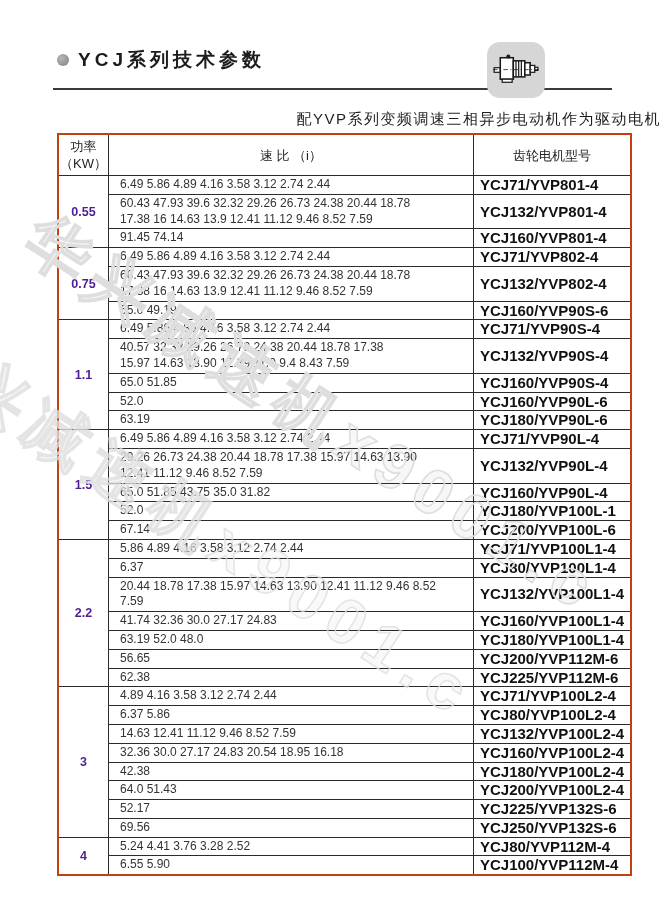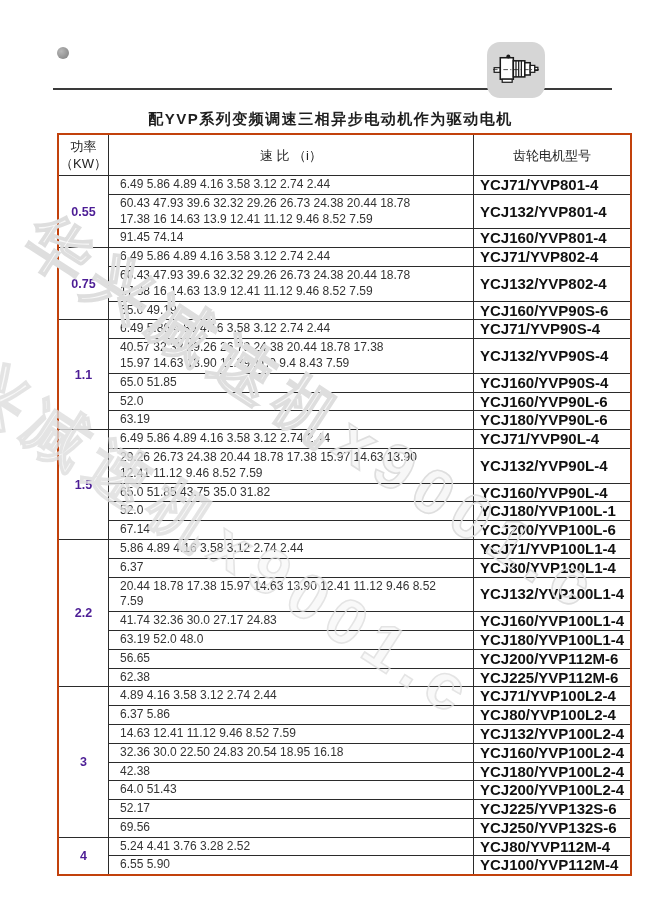"YCJ系列技术参数" span.page-title { html: none -> <span>YCJ系列技术参数</span> }
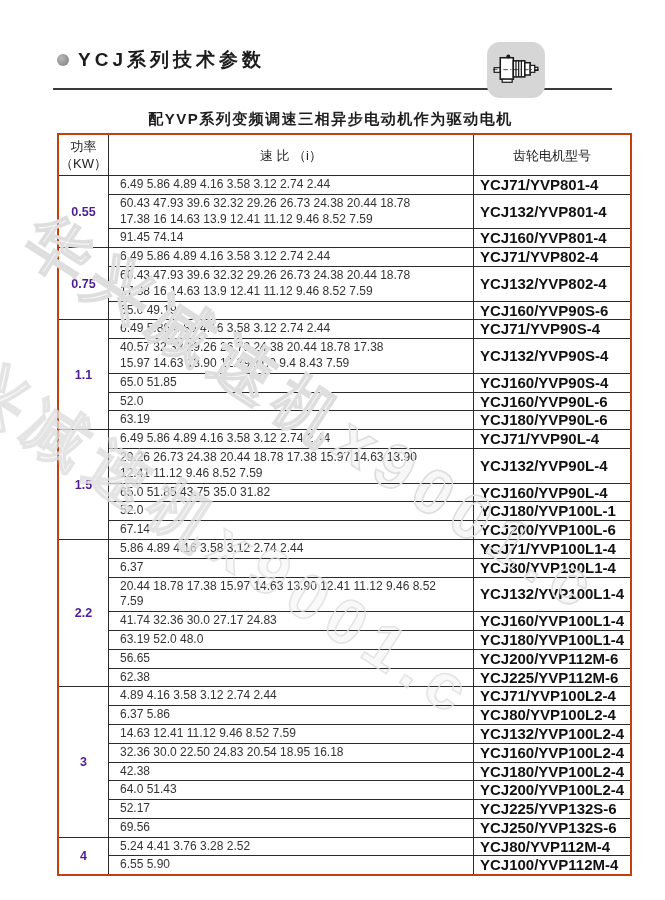"配YVP系列变频调速三相异步电动机作为驱动电机" .subtitle { font-weight: bold -> normal; text-align: center -> right }
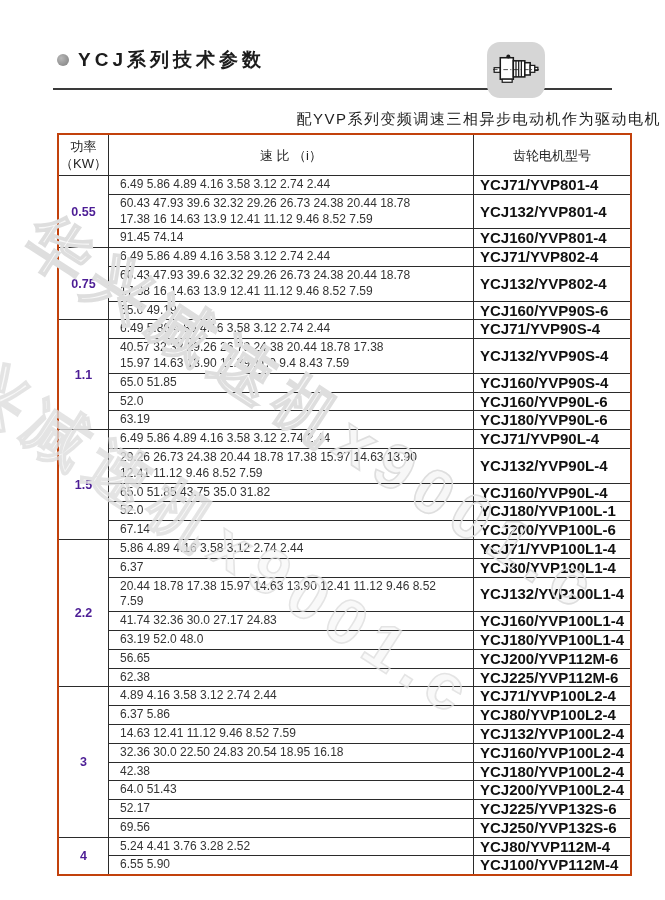"32.36 30.0 22.50 24.83 20.54" td.ratio-cell { text: 22.50 -> 27.17 }
